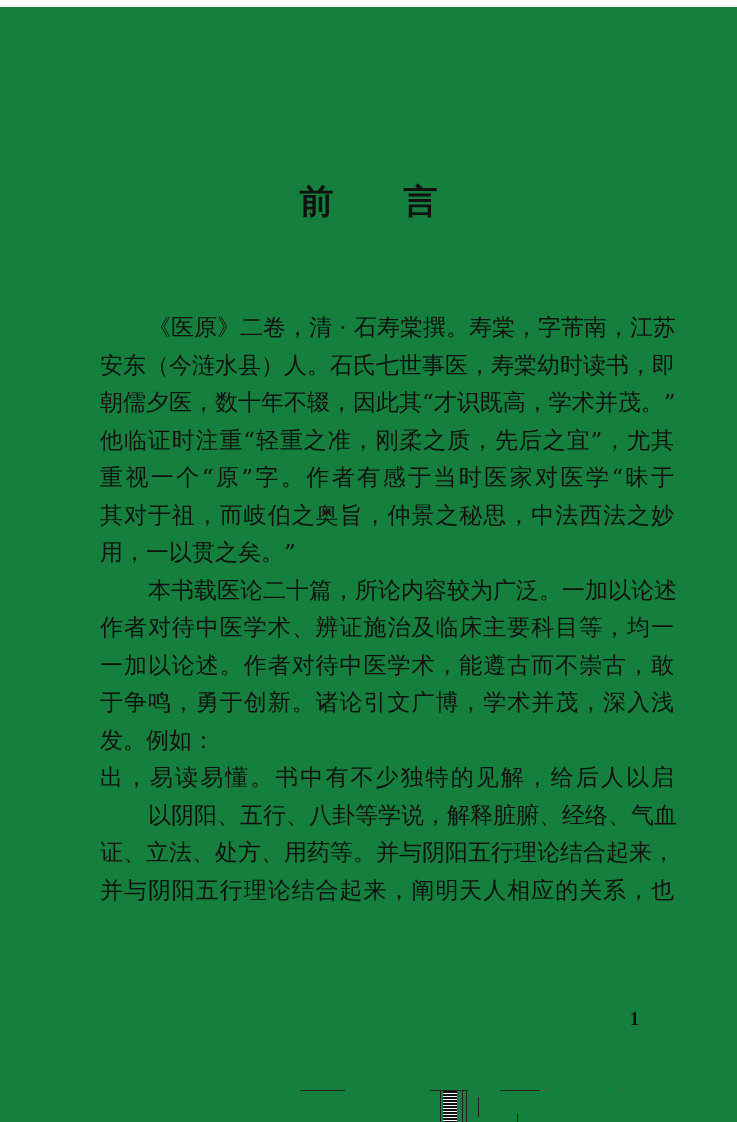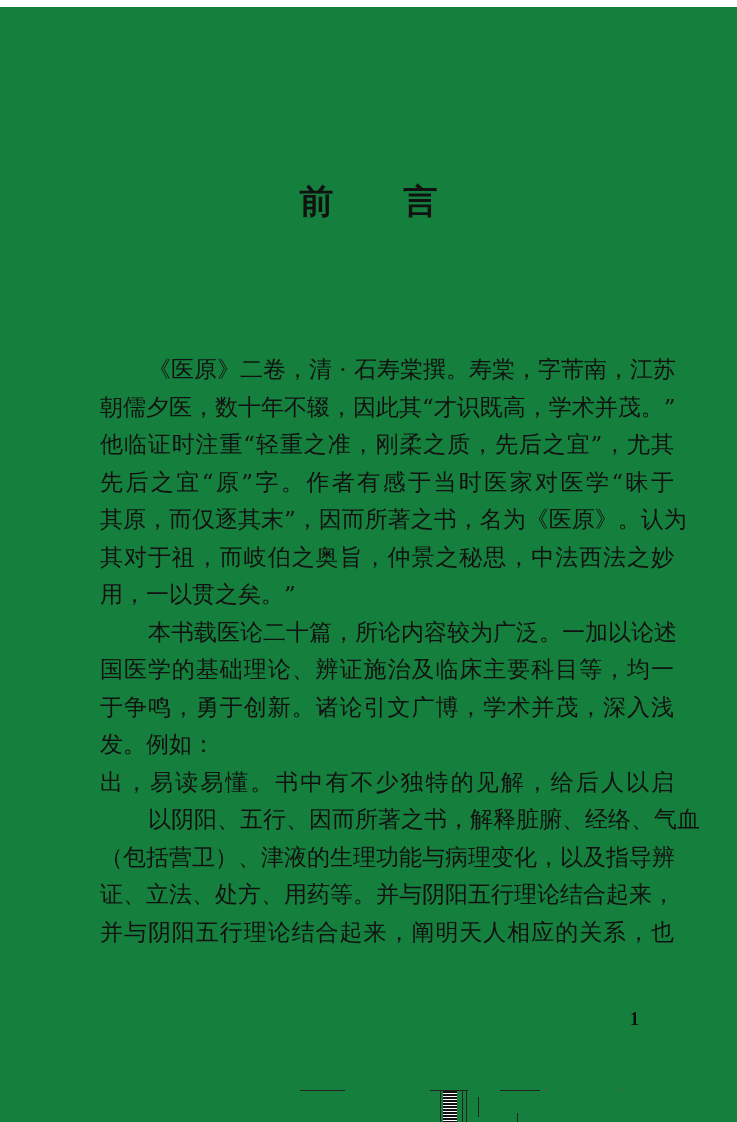"《医原》二卷，清 · 石寿棠撰。寿棠，字芾南，江苏" .body-text { margin-top: 42px -> none }
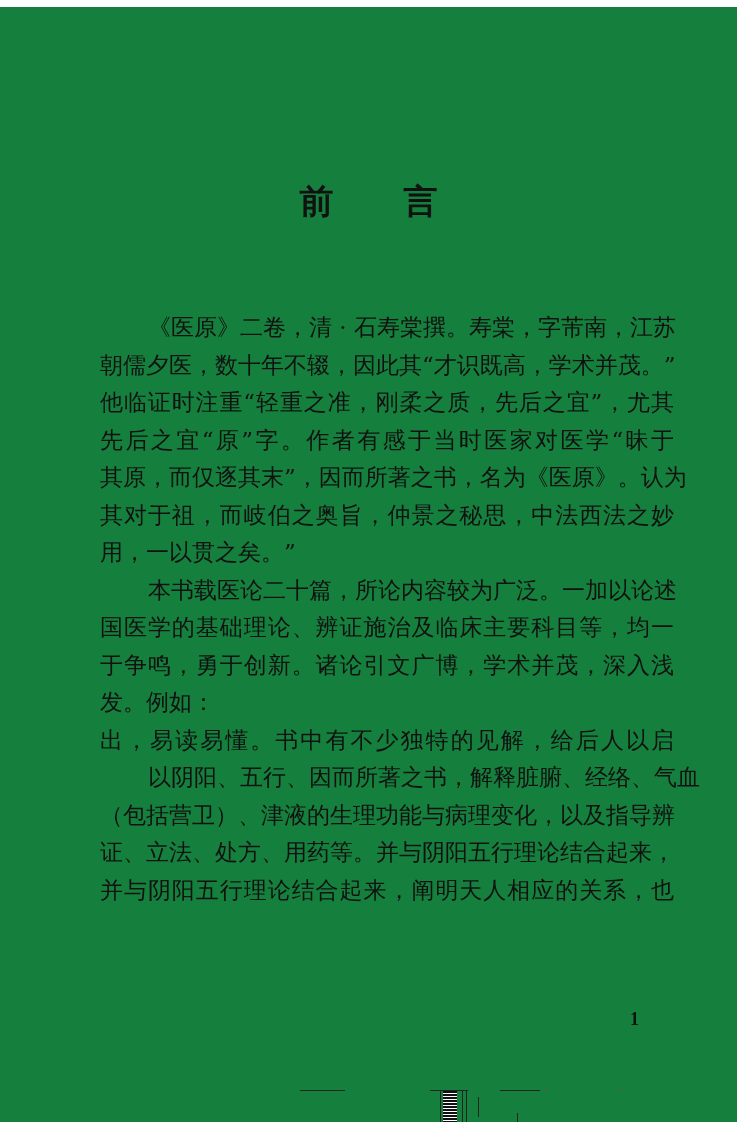"安东（今涟水县）人。石氏七世事医，寿棠幼时读书，即" div.line { html: none -> <div>安东（今涟水县）人。石氏七世事医，寿棠幼时读书，即</div> }
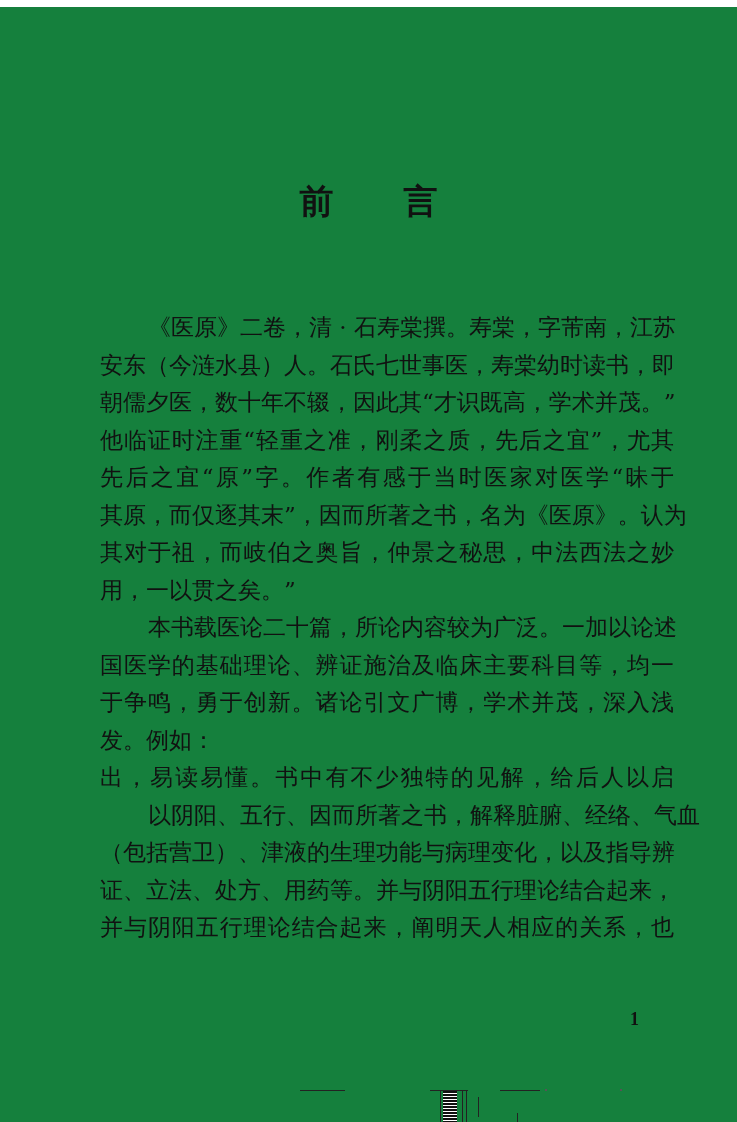"先后之宜“原”字。作者有感于当时医家对医学“昧于" div.line { text: 先后之宜 -> 重视一个 }
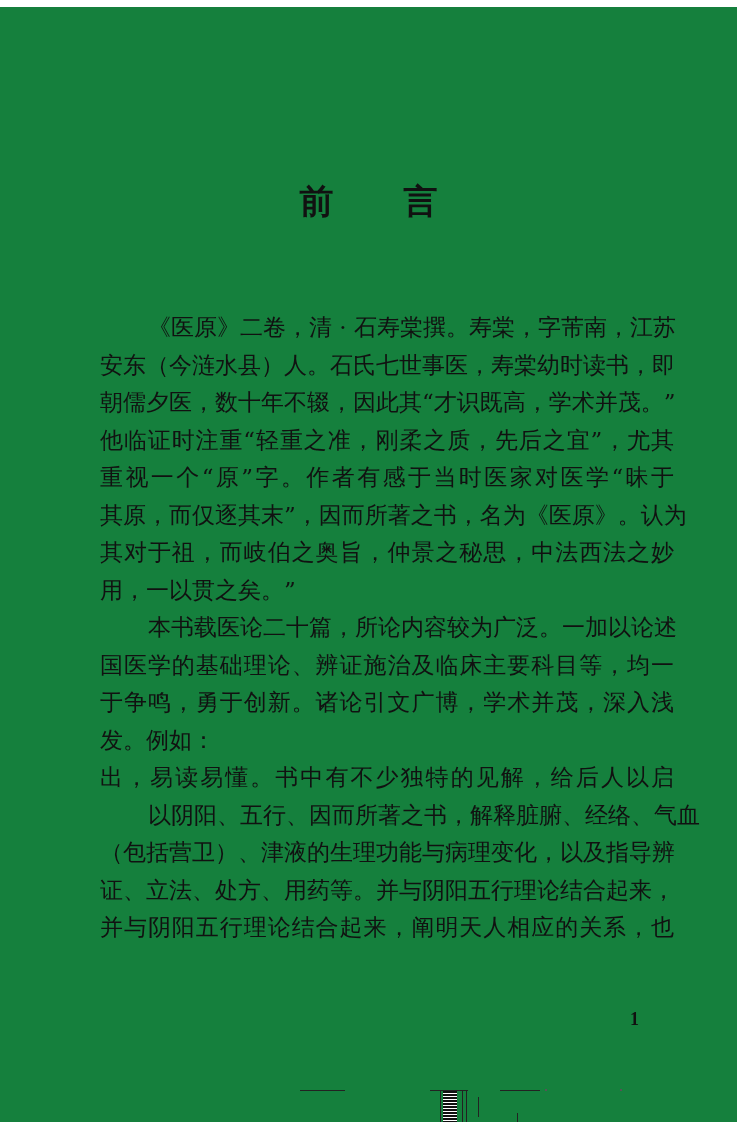"其原，而仅逐其末”，因而所著之书，名为《医原》。认为" div.line { html: <div>其原，而仅逐其末”，因而所著之书，名为《医原》。认为</div> -> none }
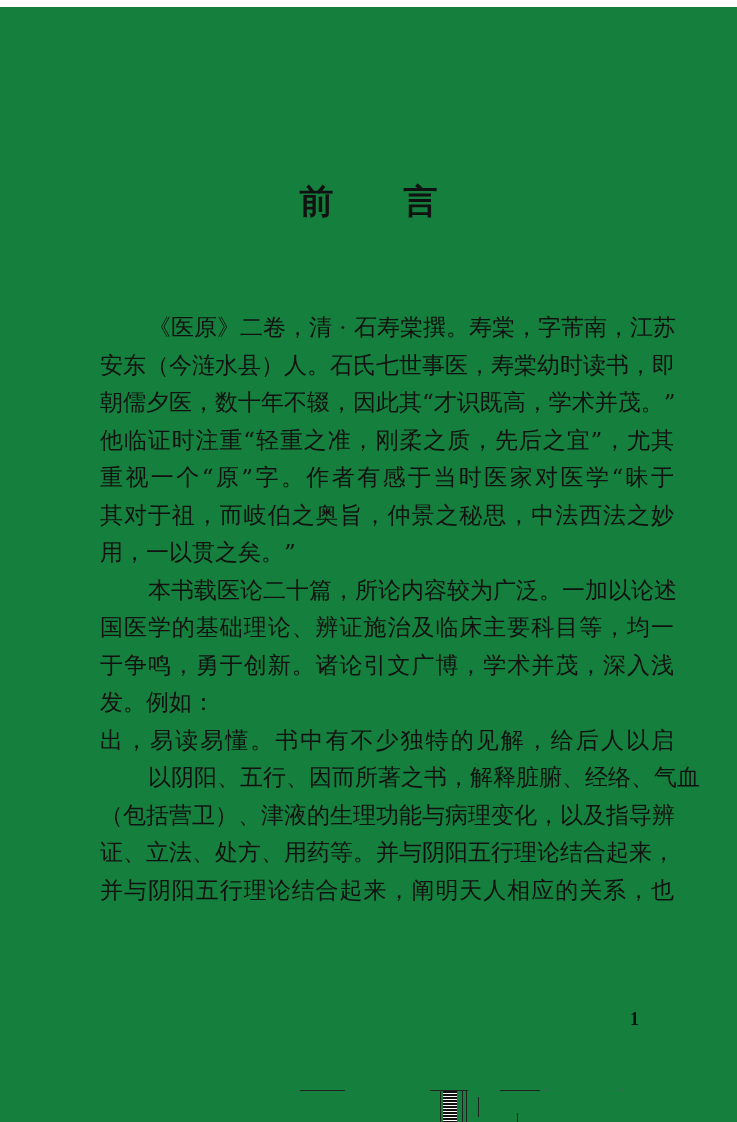"国医学的基础理论、辨证施治及临床主要科目等，均一" div.line { text: 国医学的基础理论 -> 作者对待中医学术 }
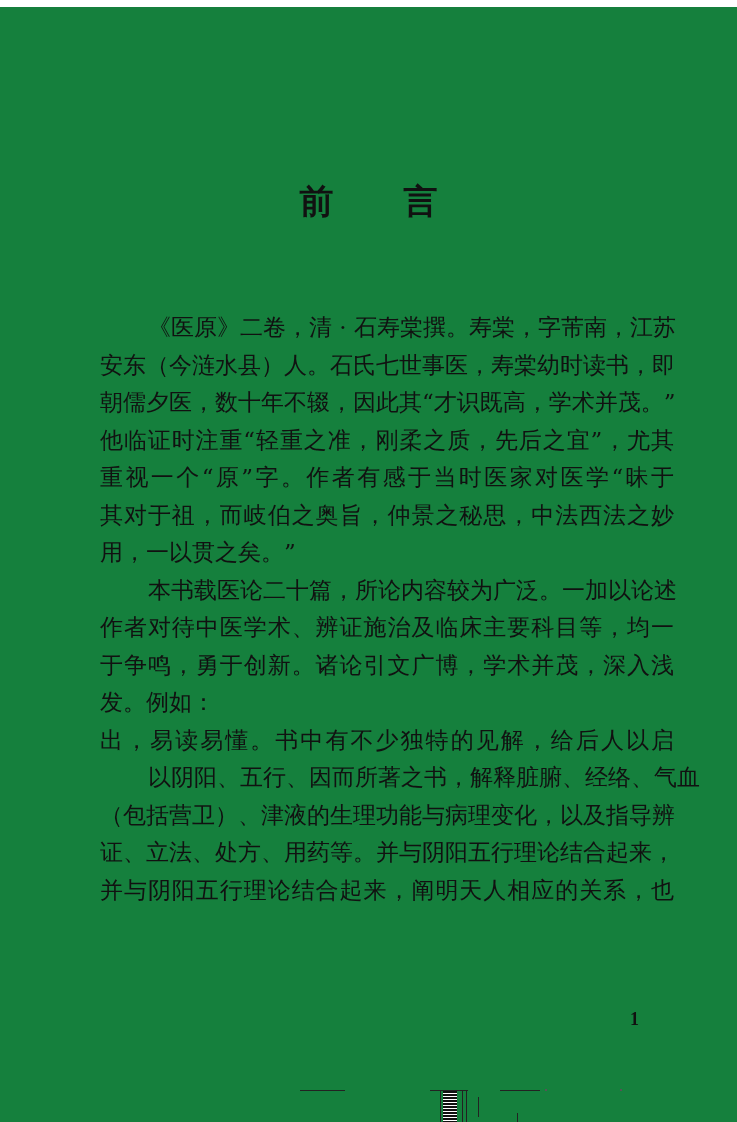"一加以论述。作者对待中医学术，能遵古而不崇古，敢" div.line { html: none -> <div>一加以论述。作者对待中医学术，能遵古而不崇古，敢</div> }
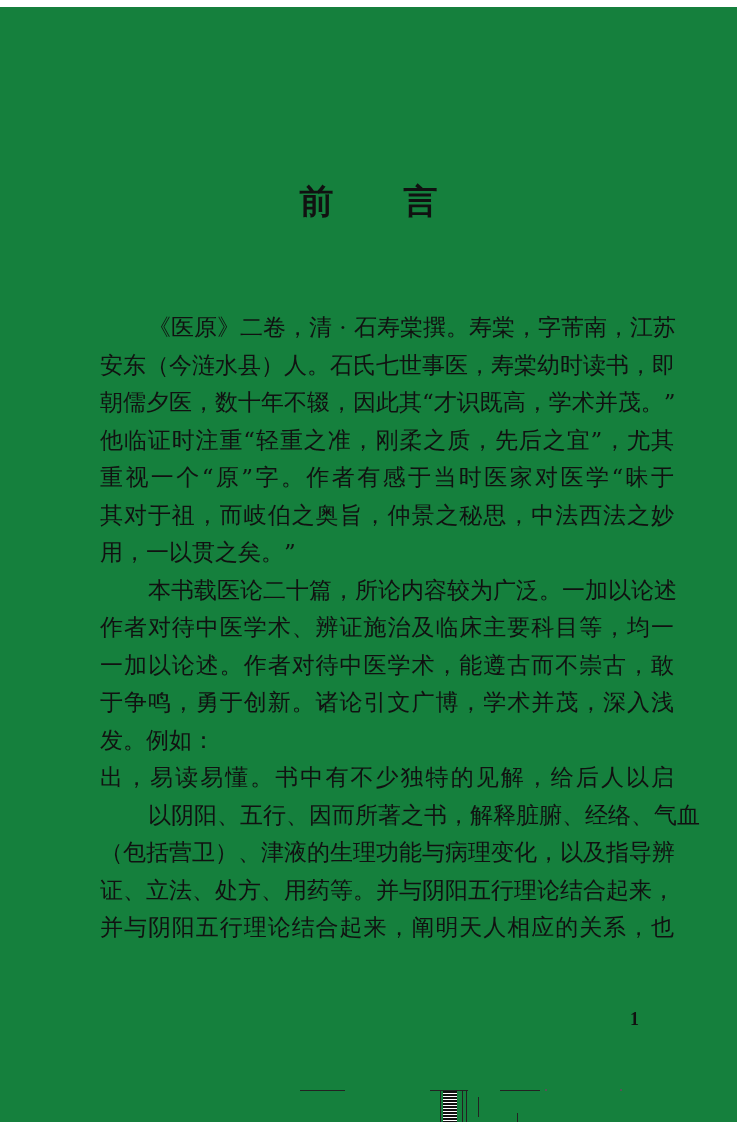"以阴阳、五行、因而所著之书，解释脏腑、经络、气血" div.line { text: 因而所著之书 -> 八卦等学说 }
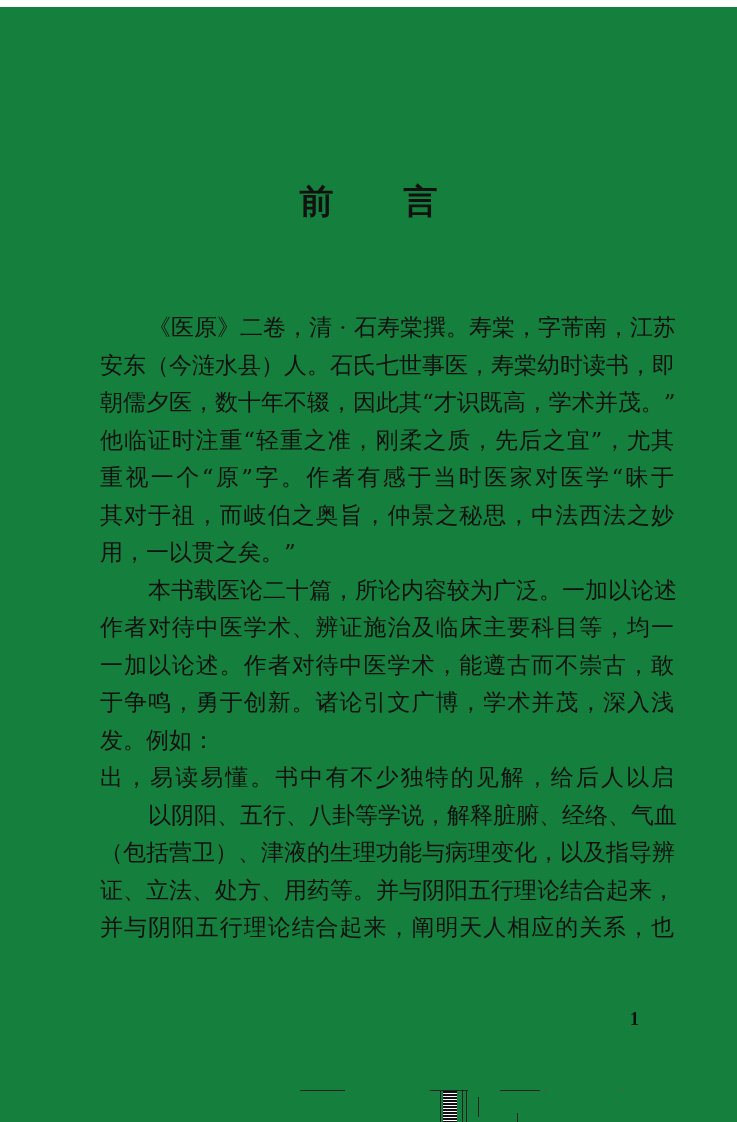"（包括营卫）、津液的生理功能与病理变化，以及指导辨" div.line { html: <div>（包括营卫）、津液的生理功能与病理变化，以及指导辨</div> -> none }
